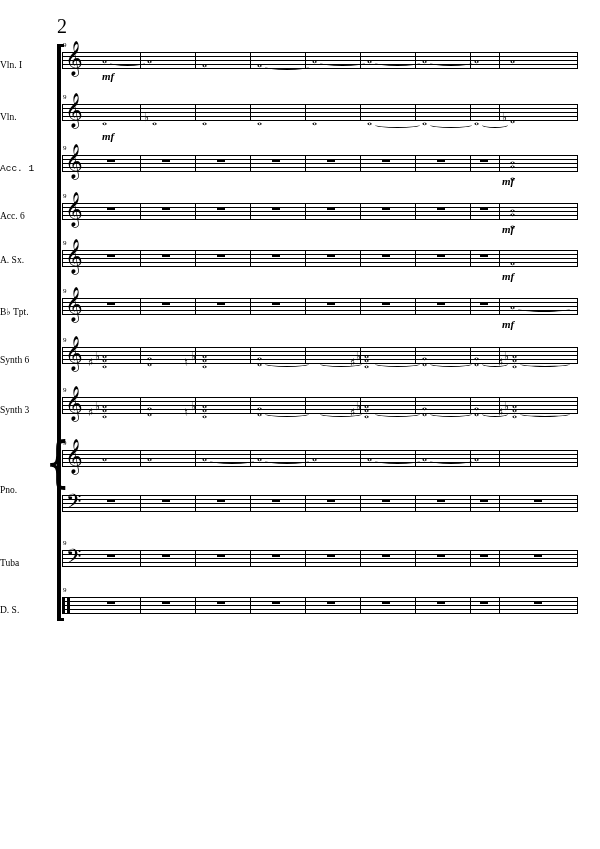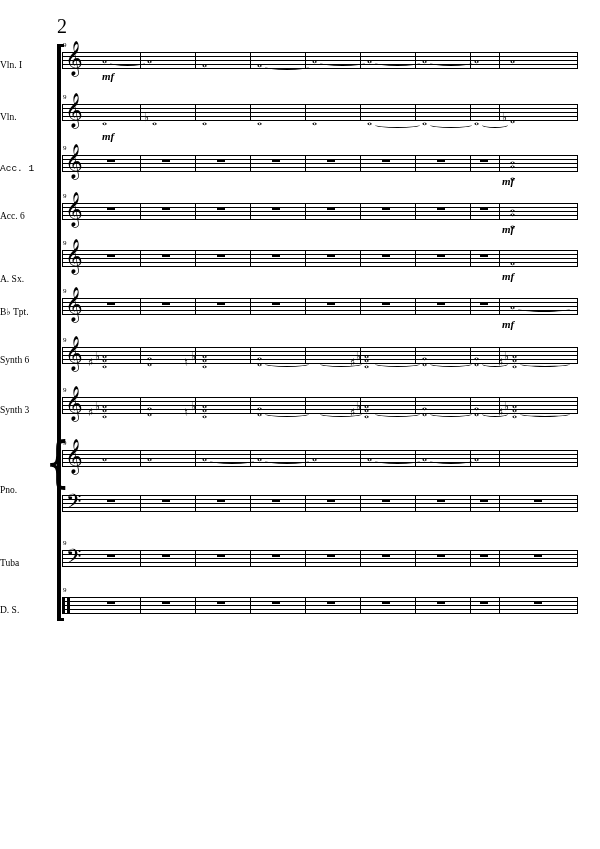"A. Sx." div.inst-label { top: 274px -> 255px }
